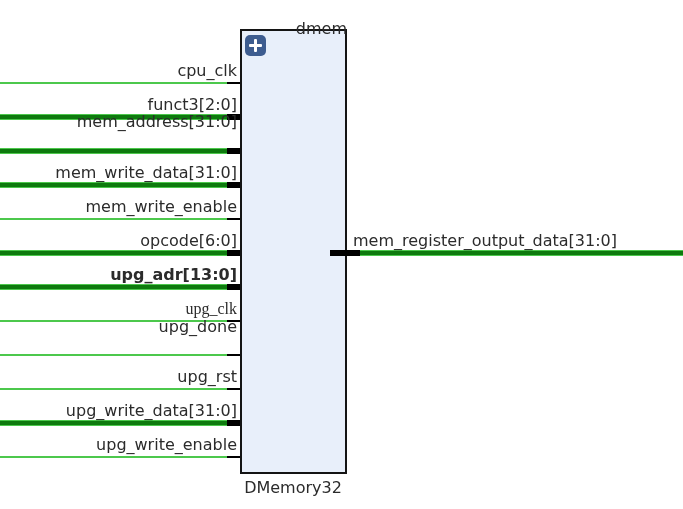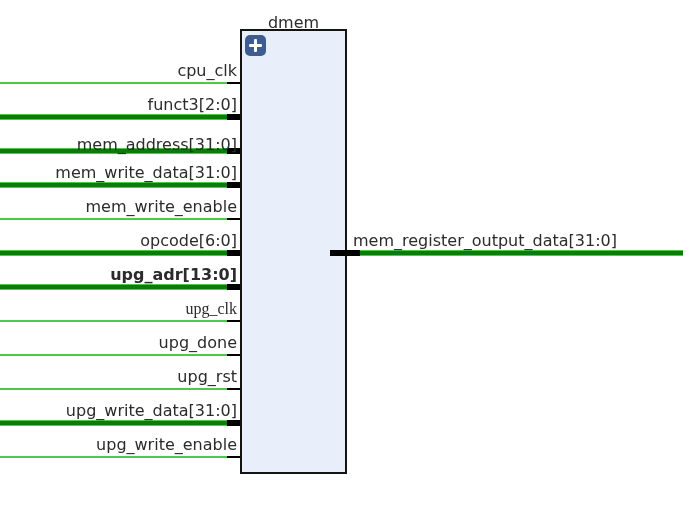"dmem" .instance-label { text-align: center -> right; top: 12px -> 18px }
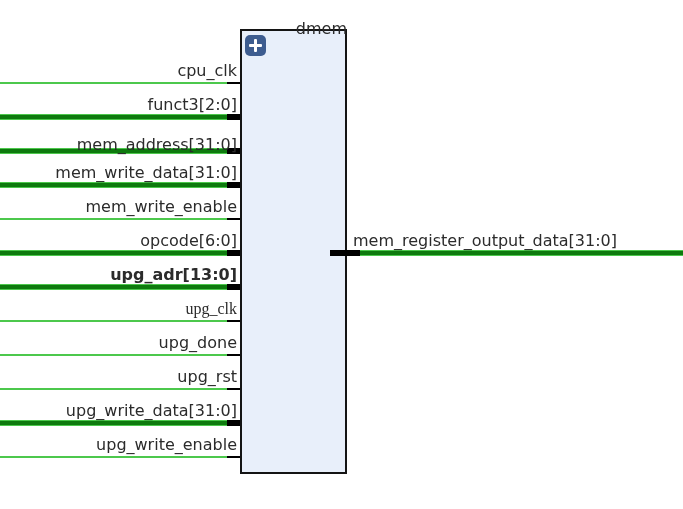"mem_address[31:0]" div.port-label { top: 135px -> 112px }
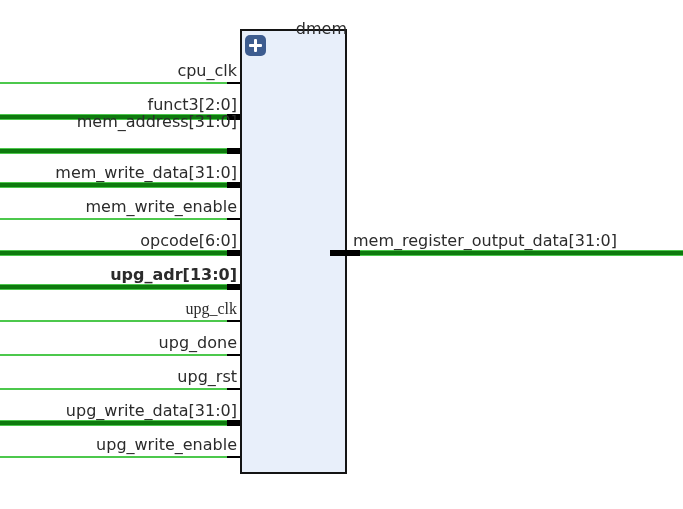"upg_done" div.port-label { top: 333px -> 317px }
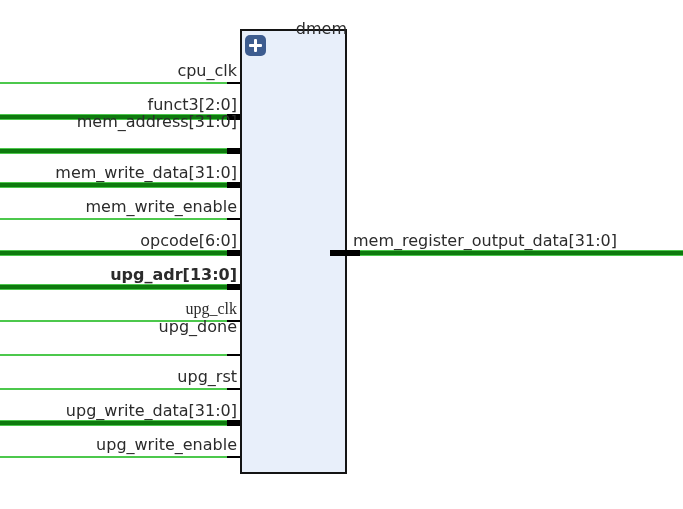"DMemory32" div.type-label { html: none -> <div>DMemory32</div> }
